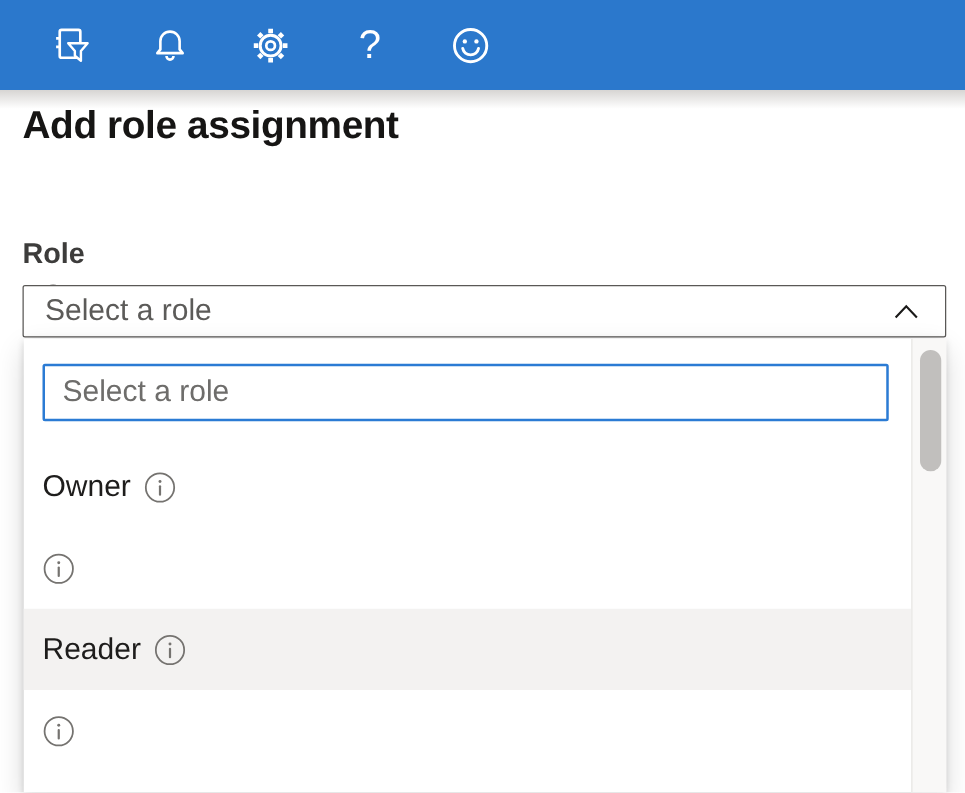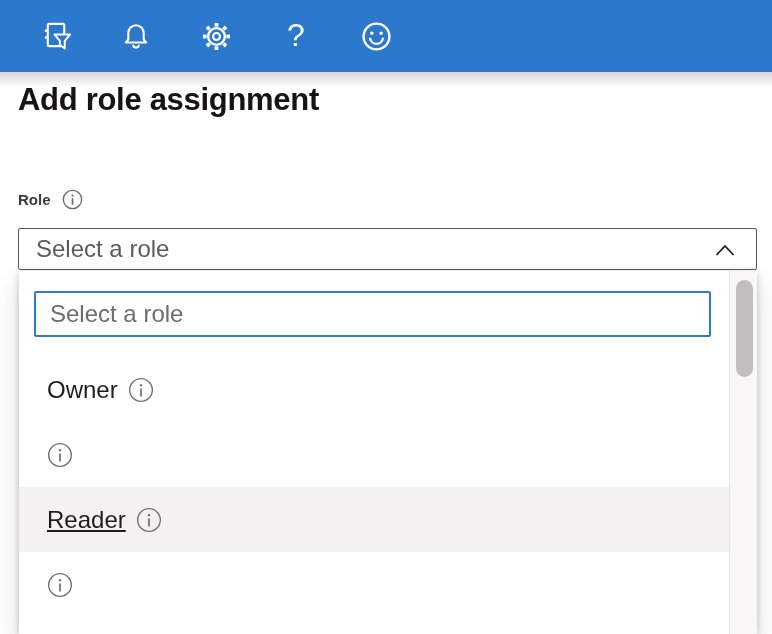"Role" .field-label { flex-direction: none -> column; font-size: 15px -> 23px }
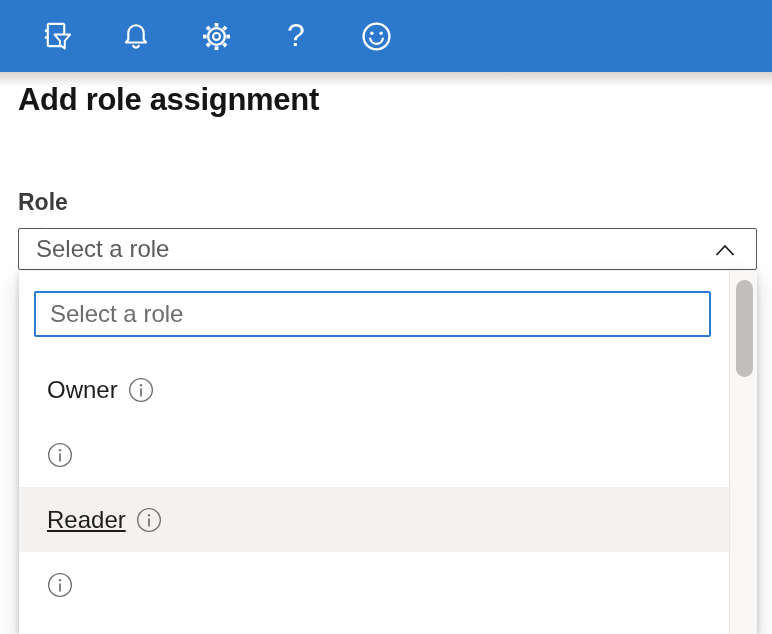"Owner" .option { padding-left: 28px -> 15px }
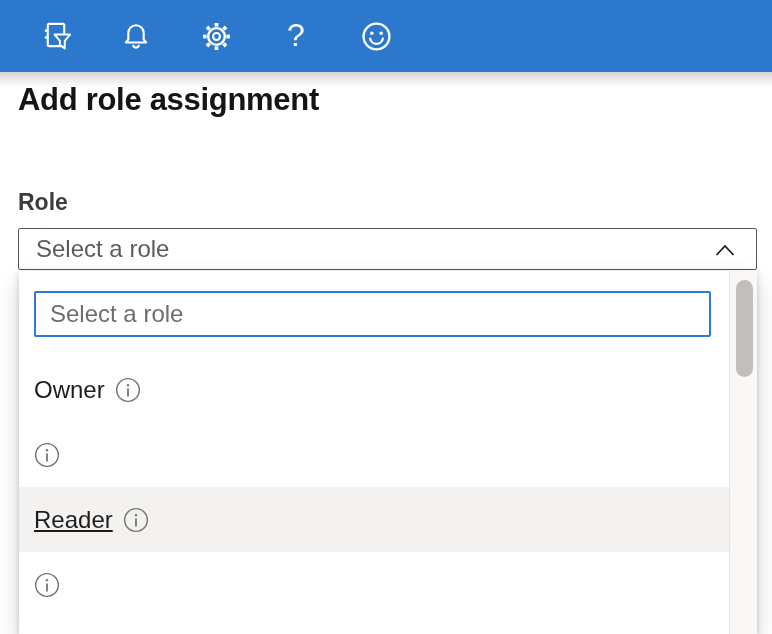"Reader" .option.highlighted { text-decoration: underline -> none }
